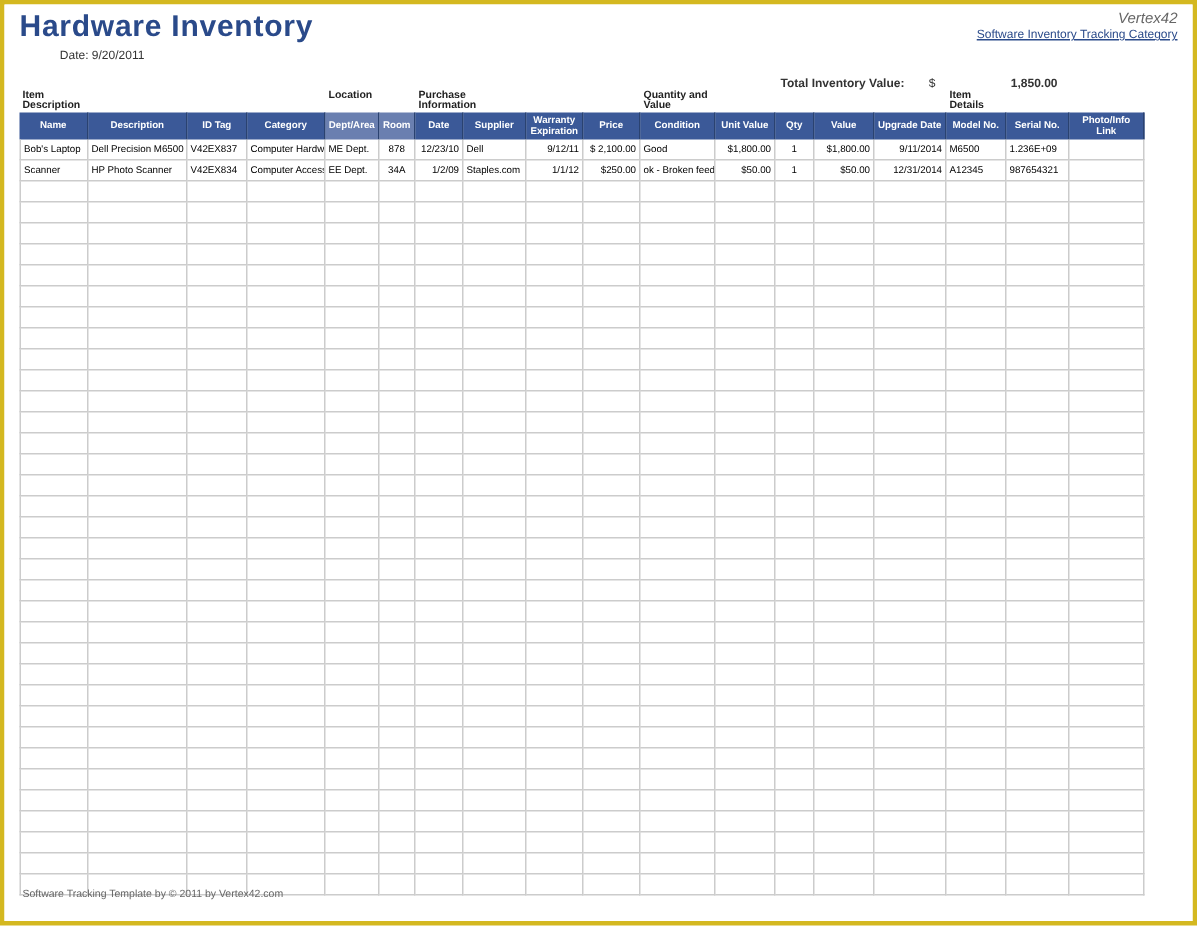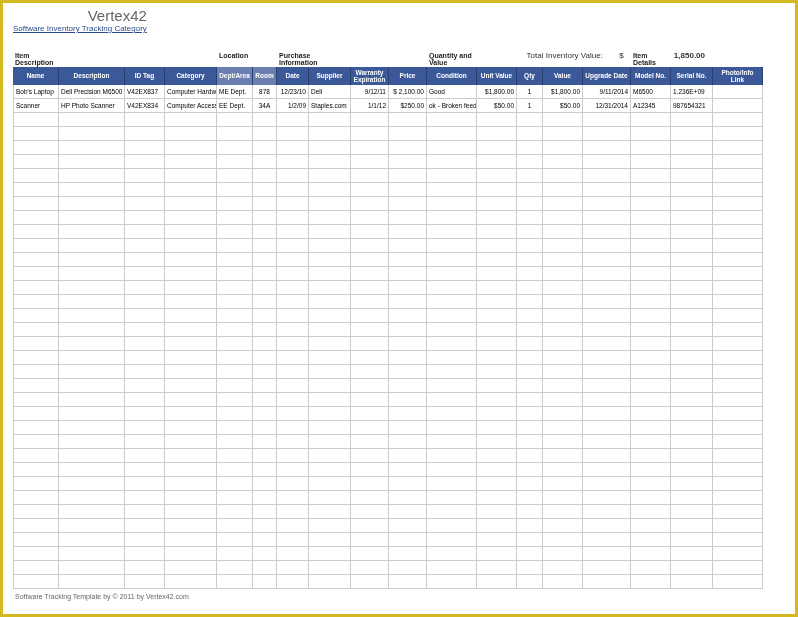"Hardware Inventory" div.title { html: none -> <div>Hardware Inventory</div> }
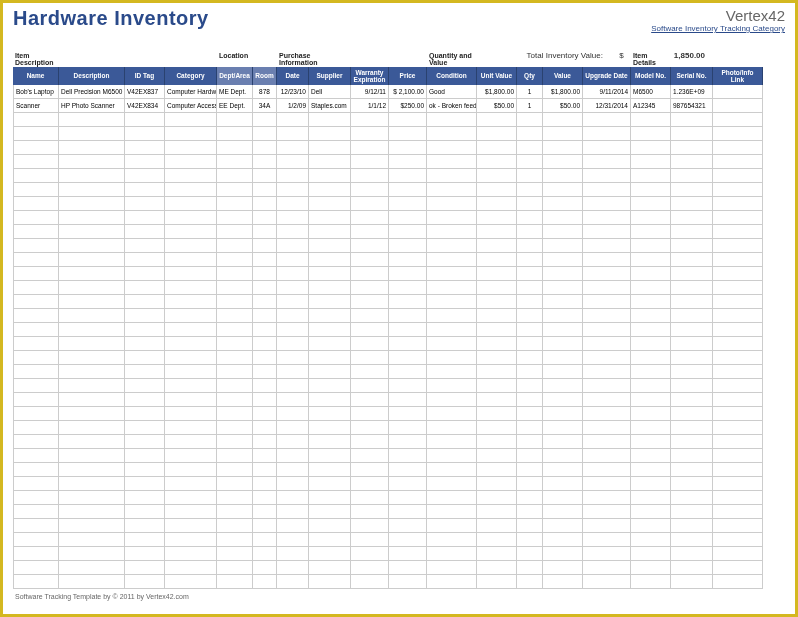"Vertex42" .logo-text { font-size: 15px -> 10px; font-style: none -> italic }
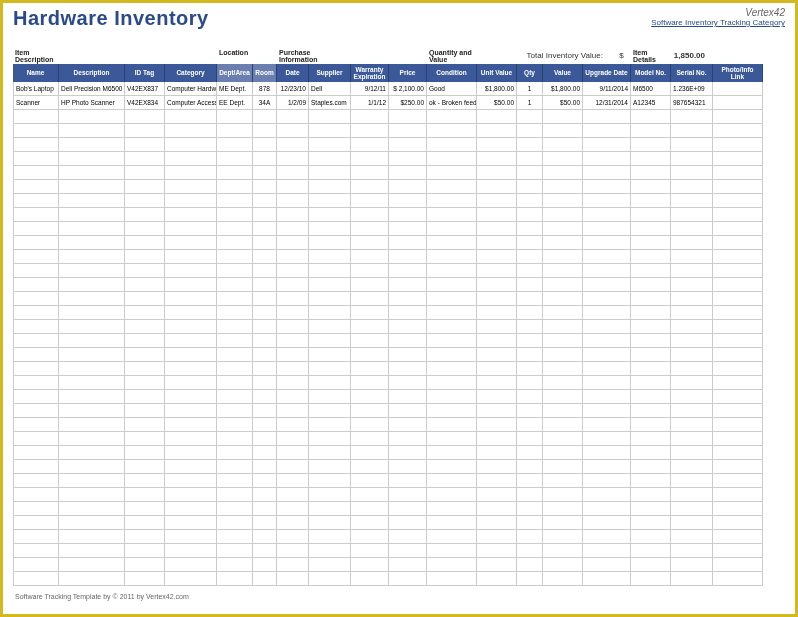"Date: 9/20/2011" div.meta { html: none -> <div> <span>Date:</span> <span>9/20/2011</span> </div> }
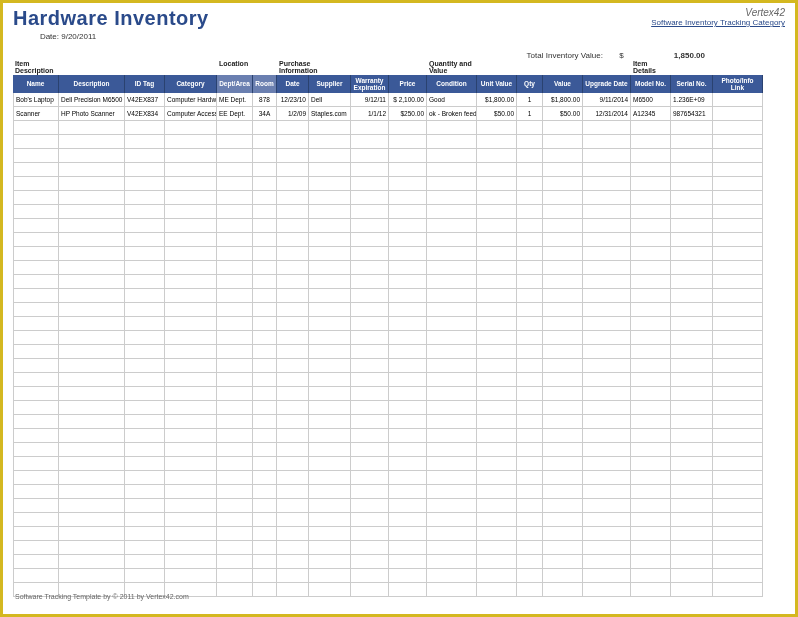"Total Inventory Value:" .totals-label { font-weight: none -> bold }
